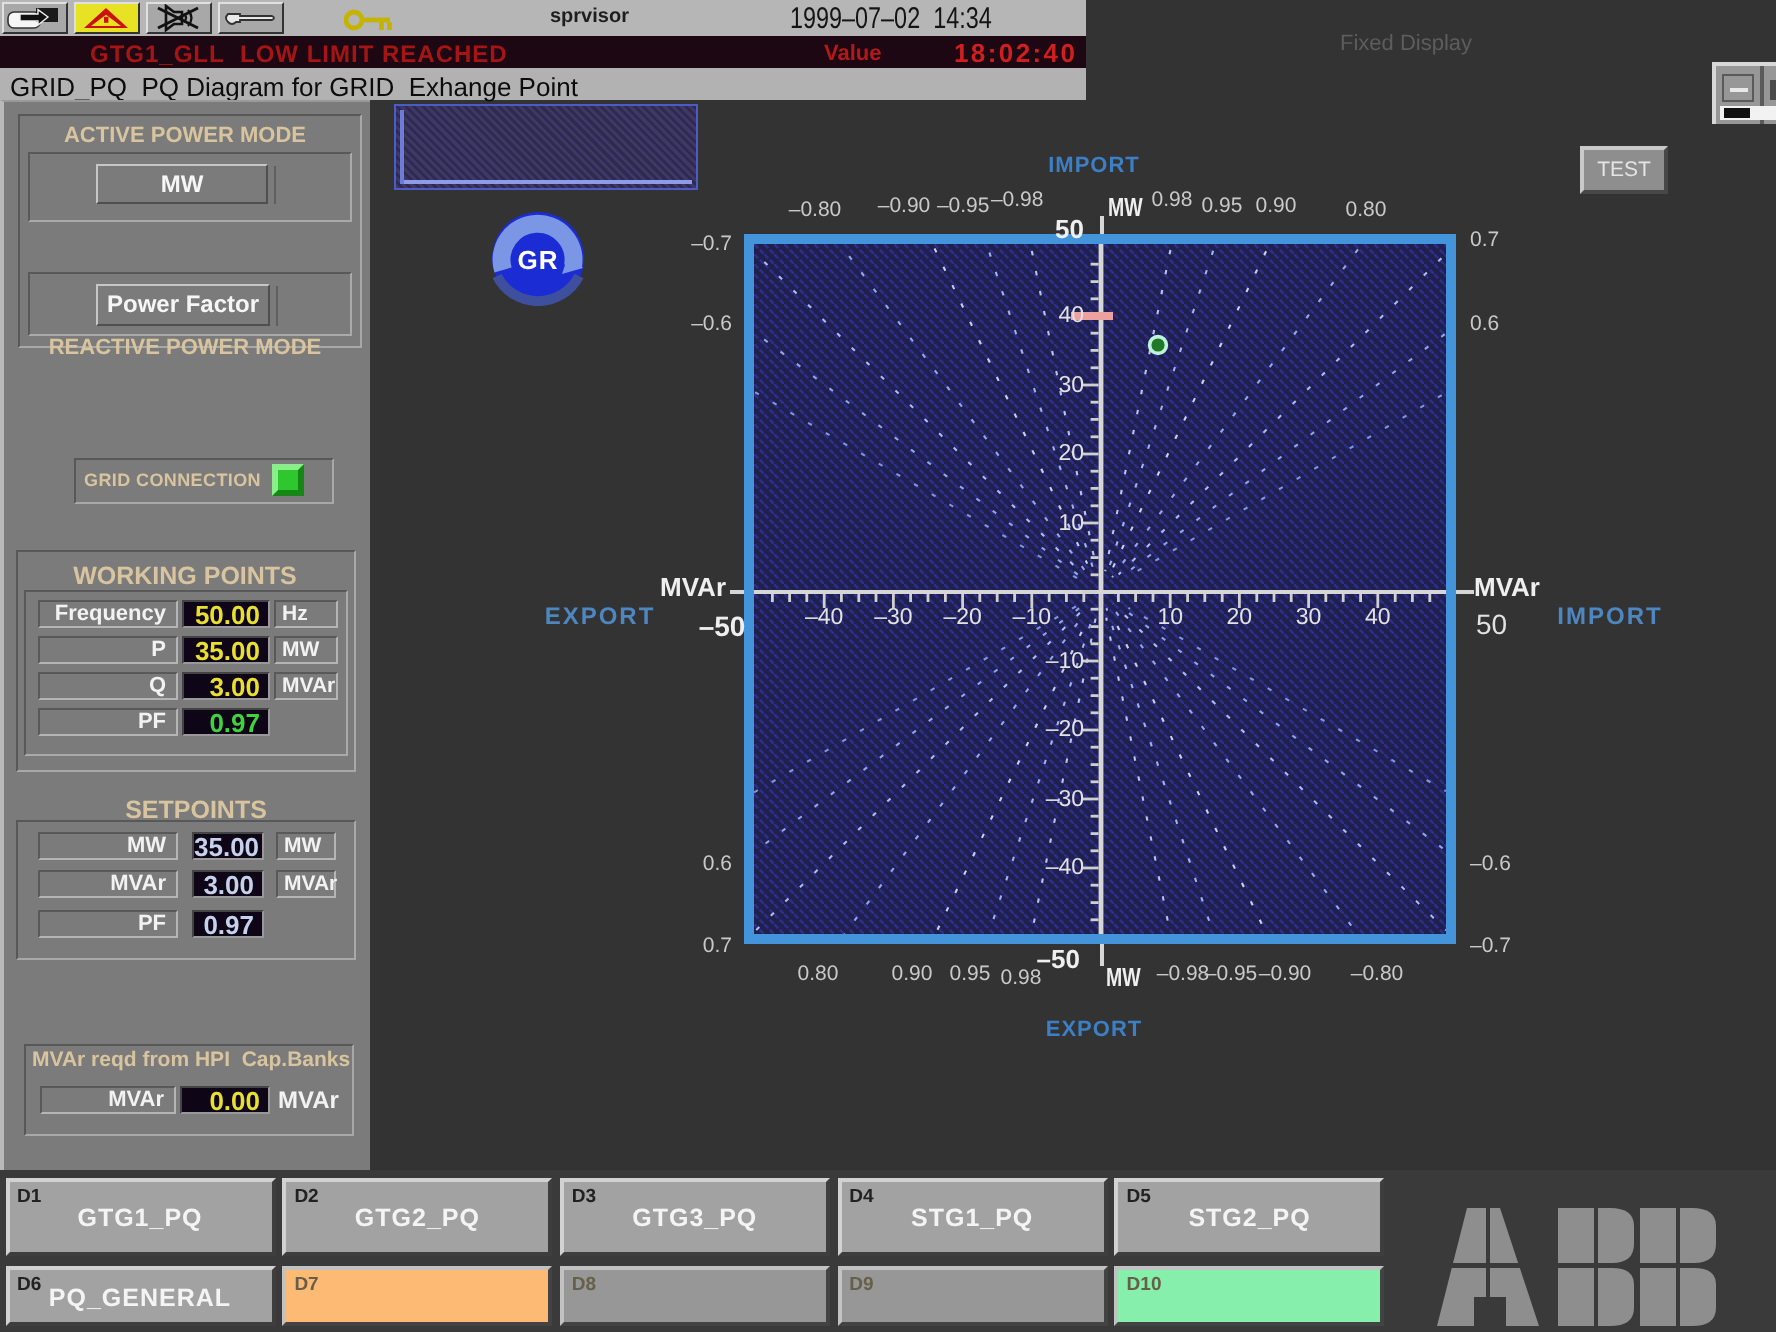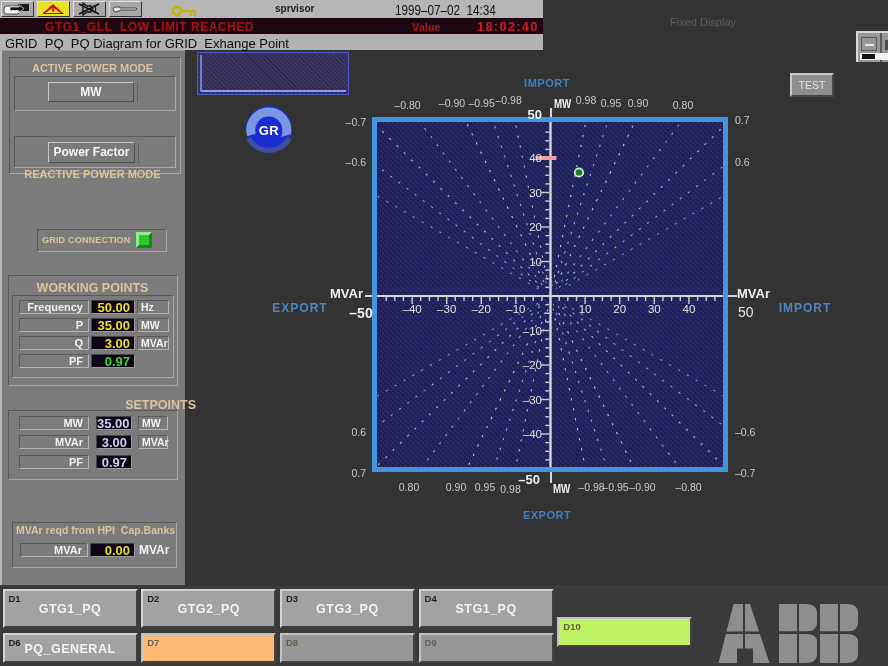"SETPOINTS" div.abs { text-align: right -> center }
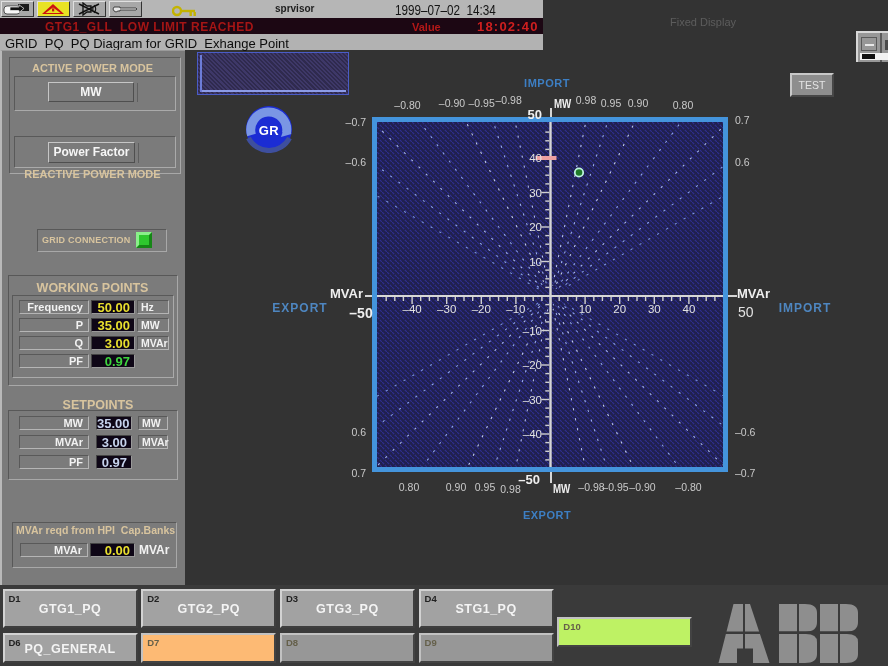"D5" div.btn { html: none -> <div><span>D5</span>STG2_PQ</div> }
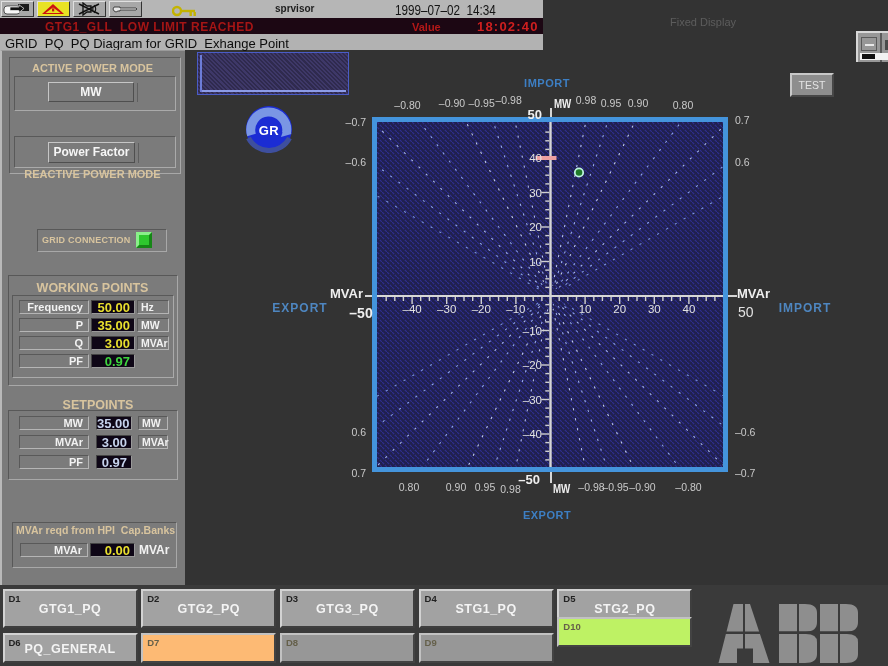"D10" div.abs { background: #bef264 -> #86efac; top: 617px -> 633px }
